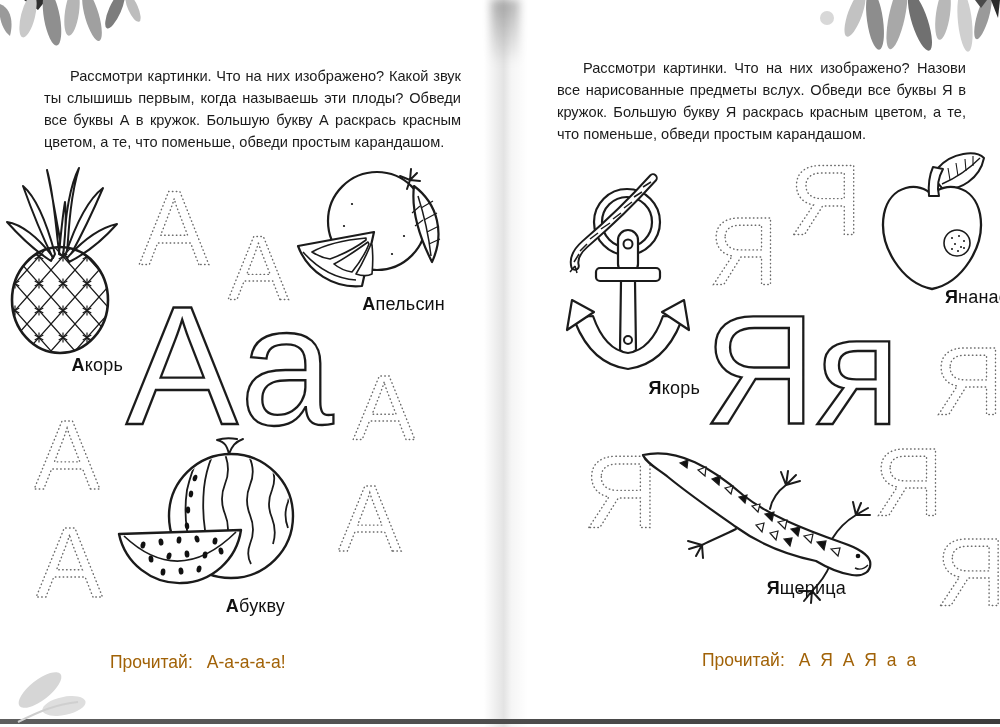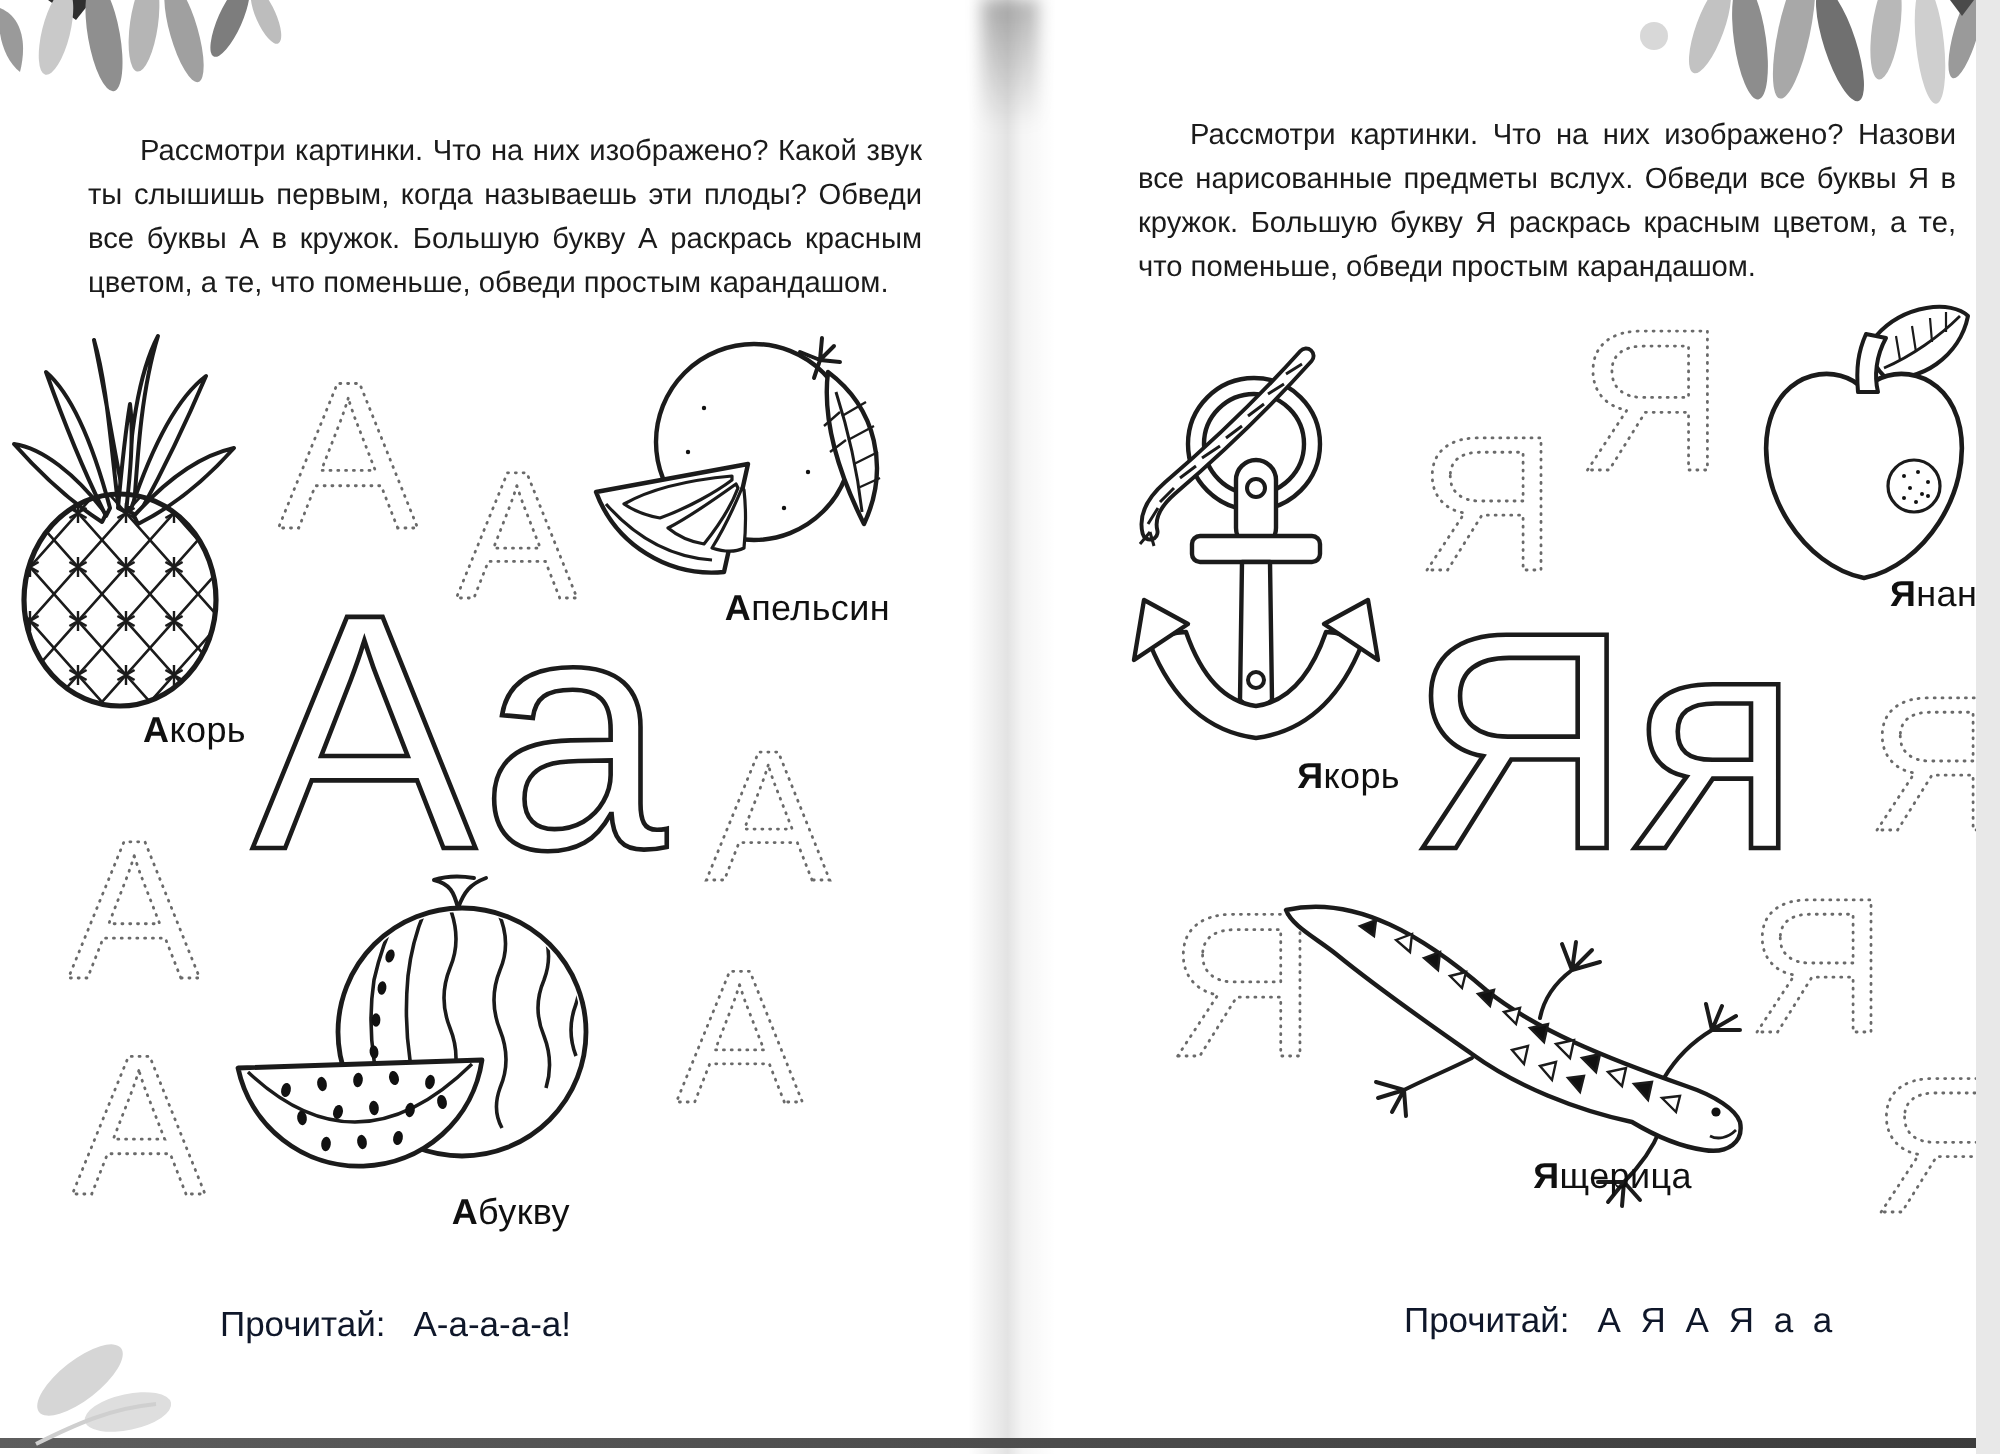"Рассмотри картинки. Что на них" .spread { padding-left: none -> 12px }
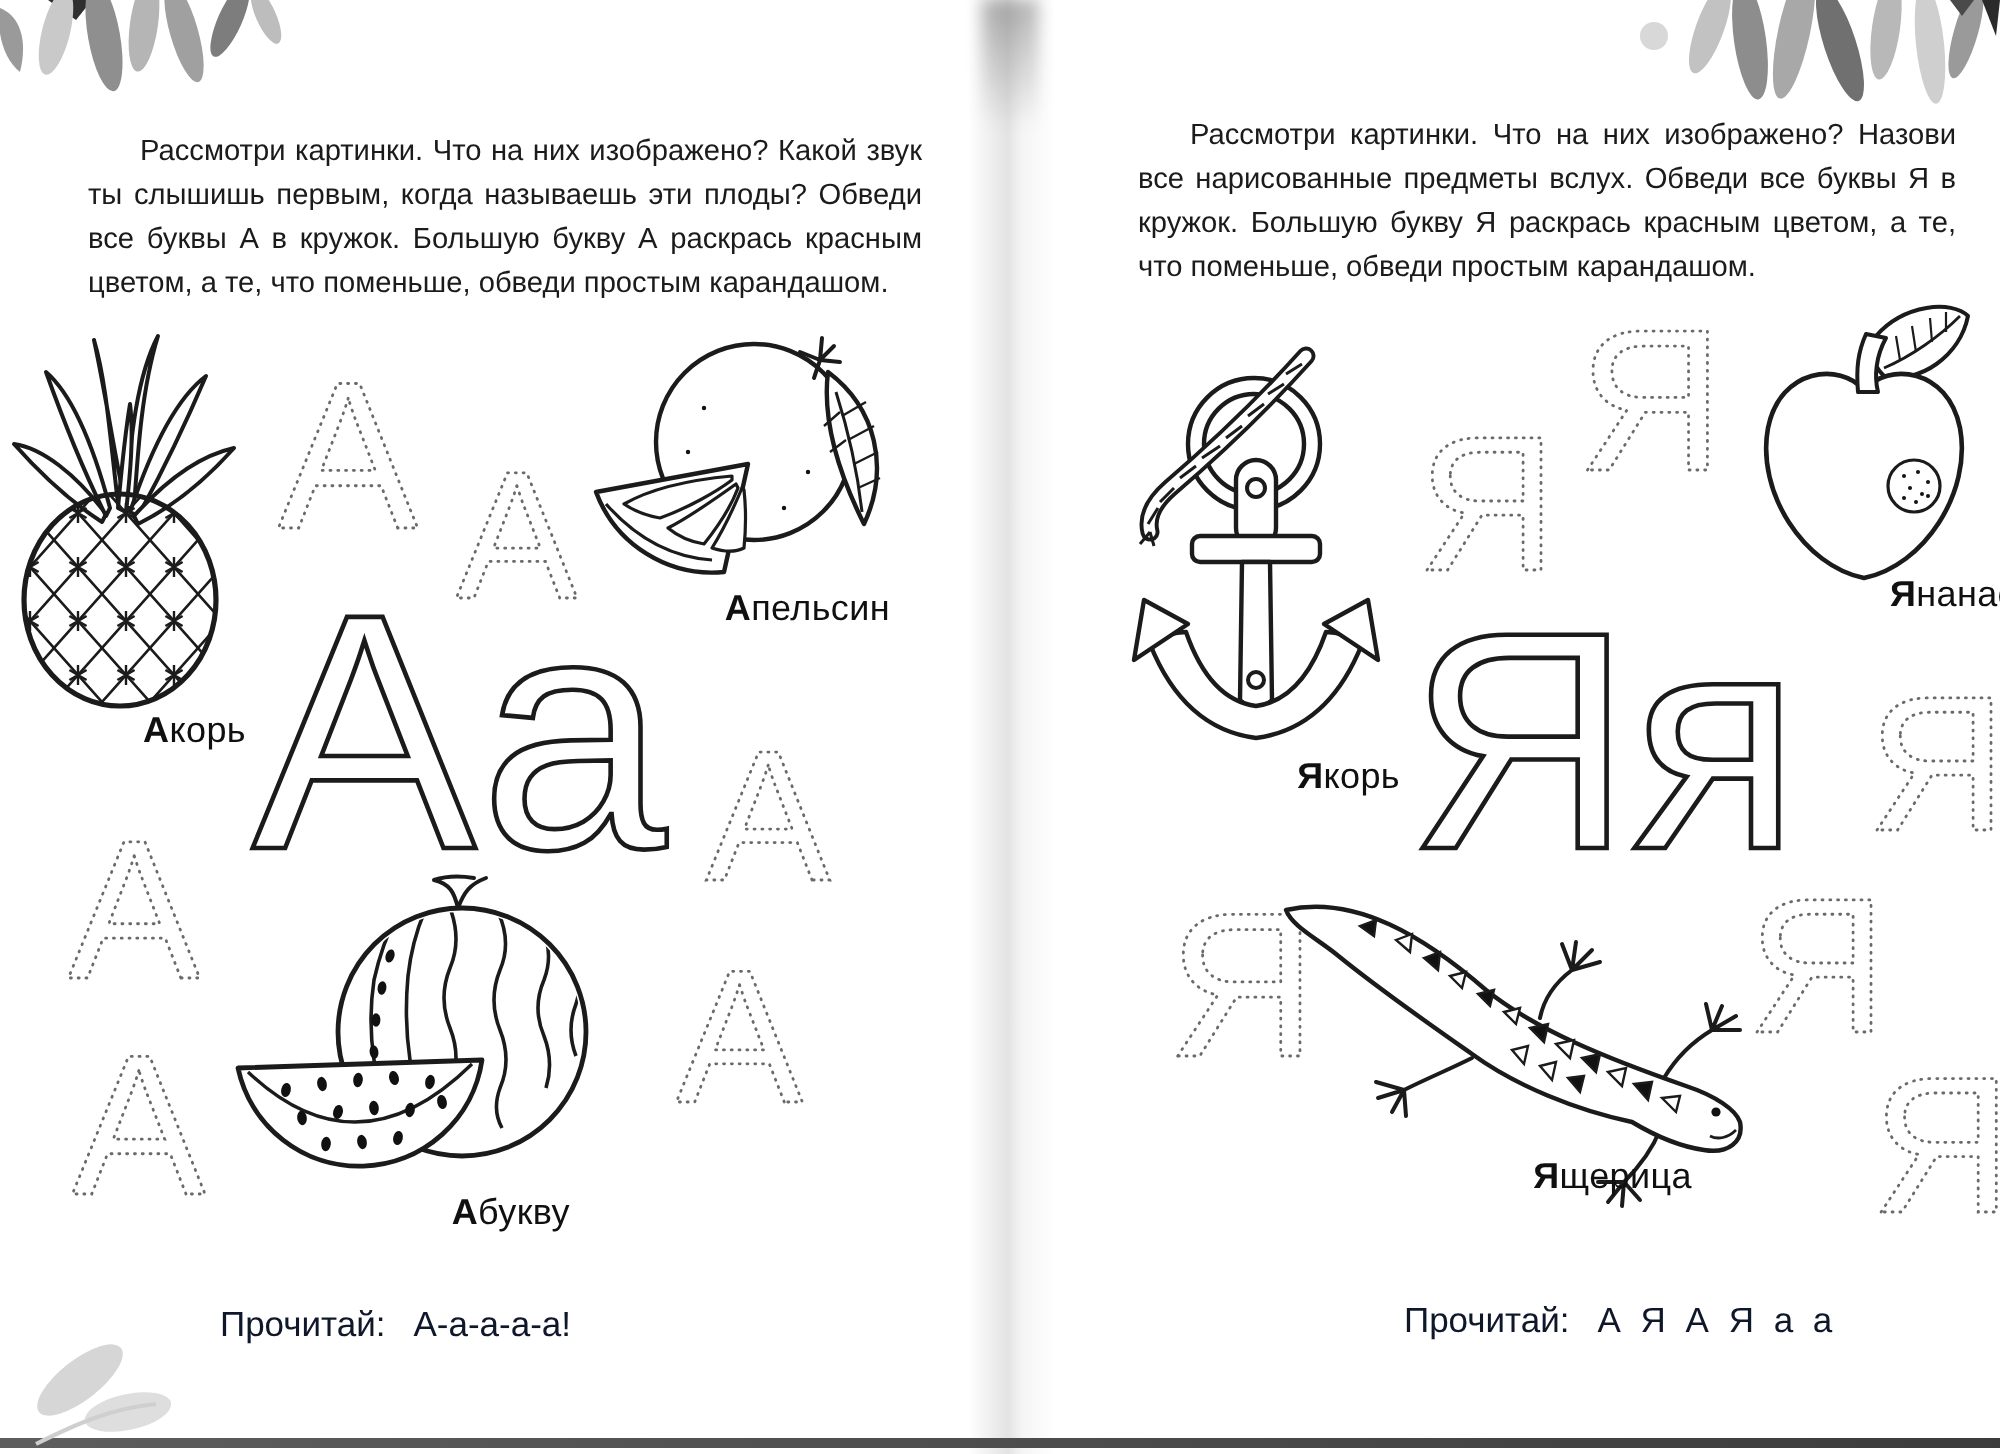"Рассмотри картинки. Что на них изображено? Назови" p.instr { left: 569px -> 557px }
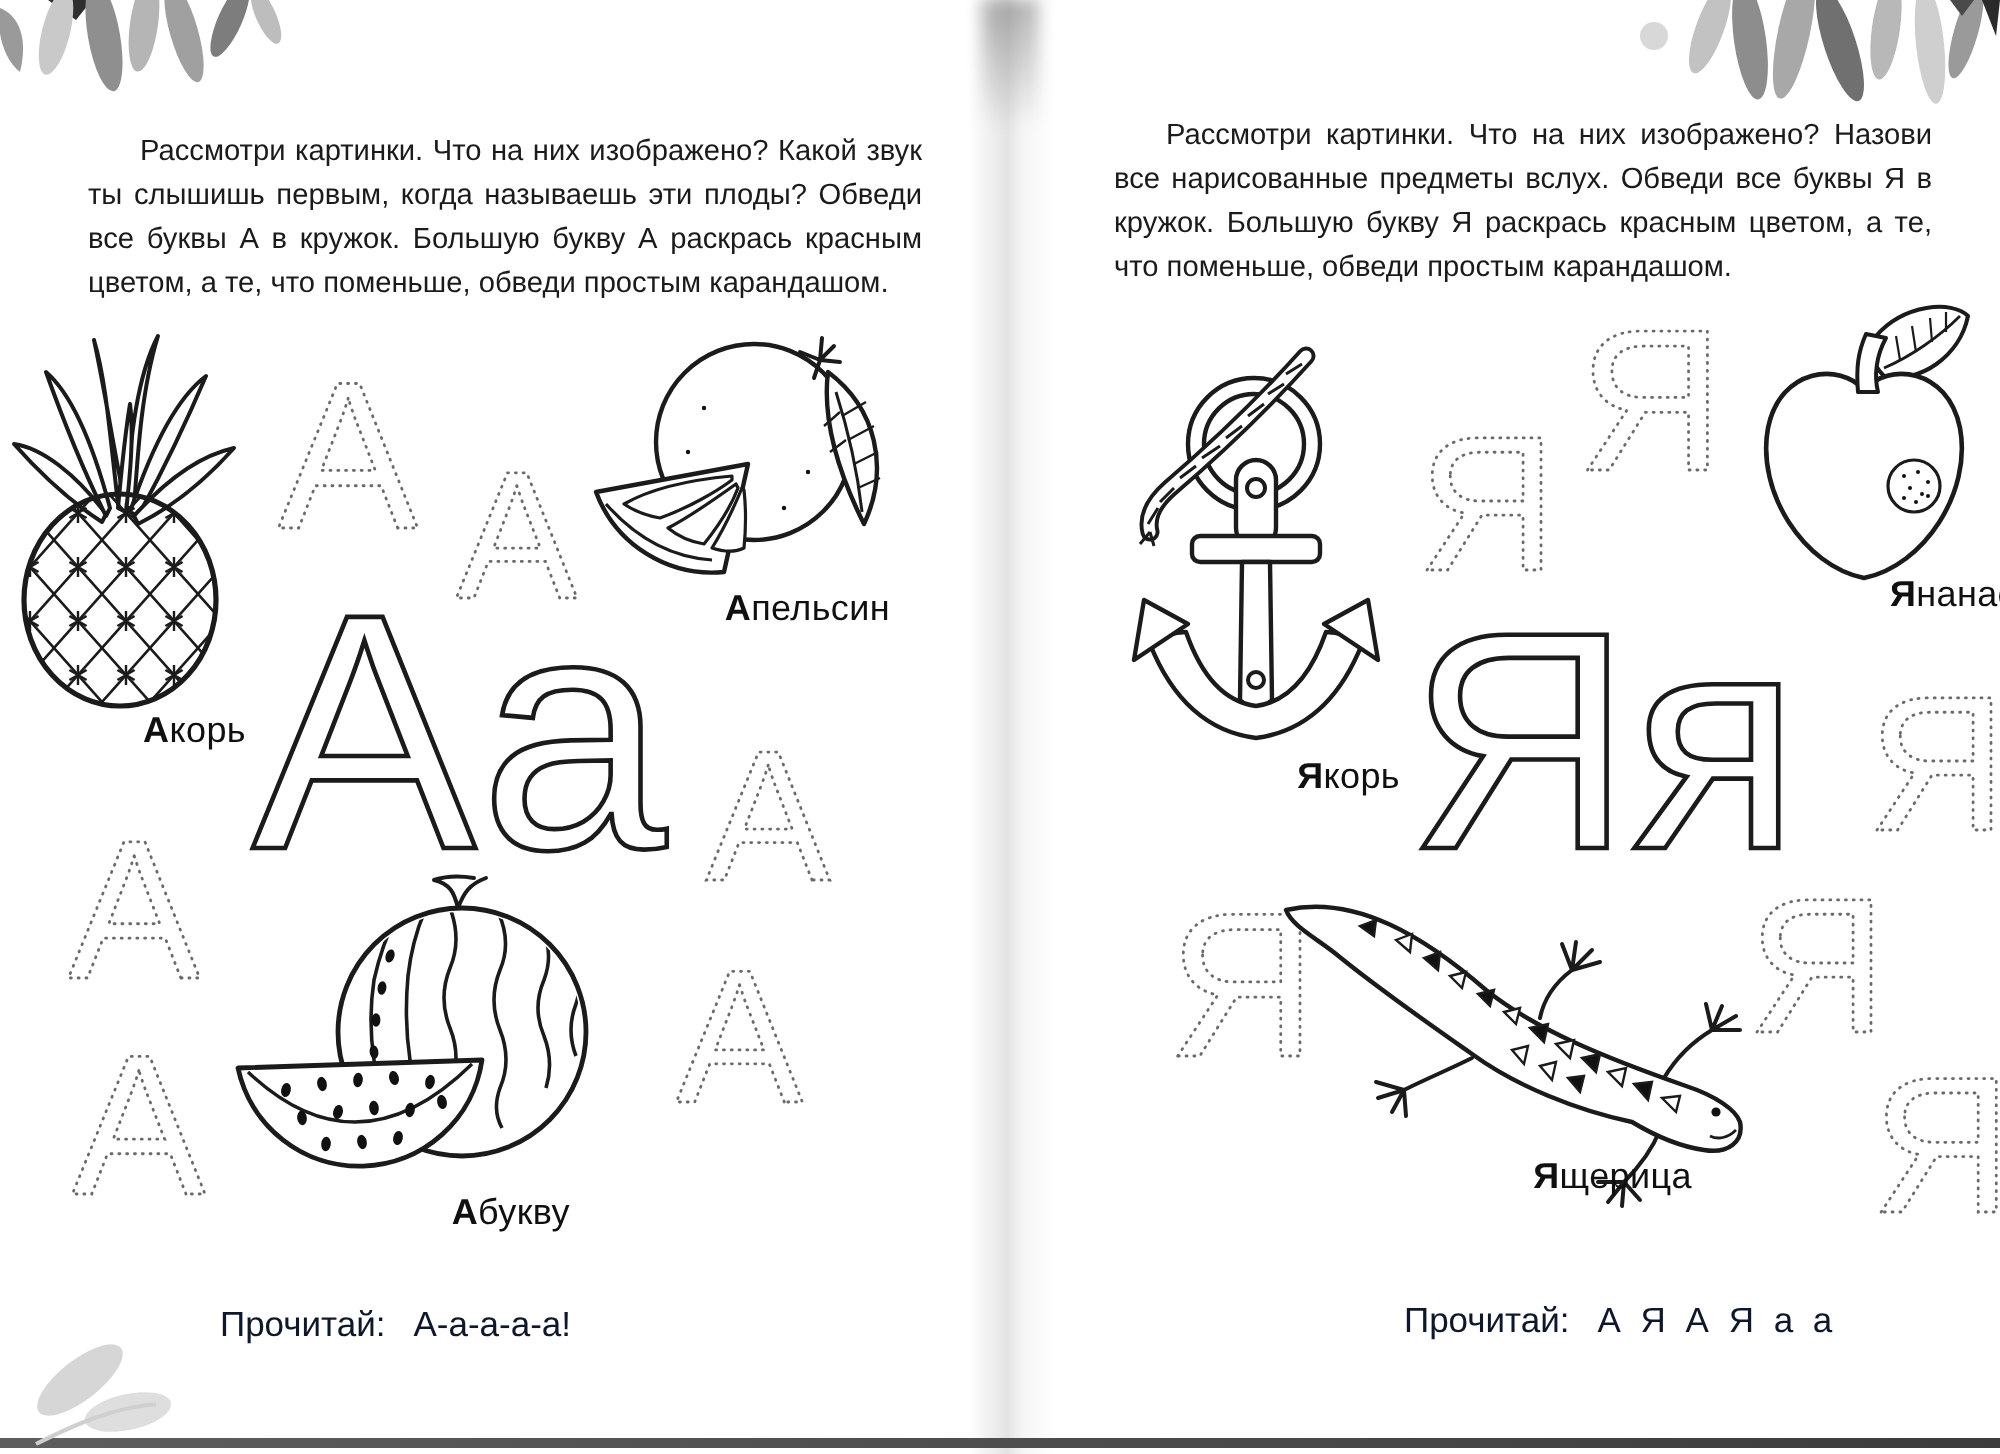"Прочитай: А-а-а-а-а!" .readline { color: #0f172a -> #a16207 }
